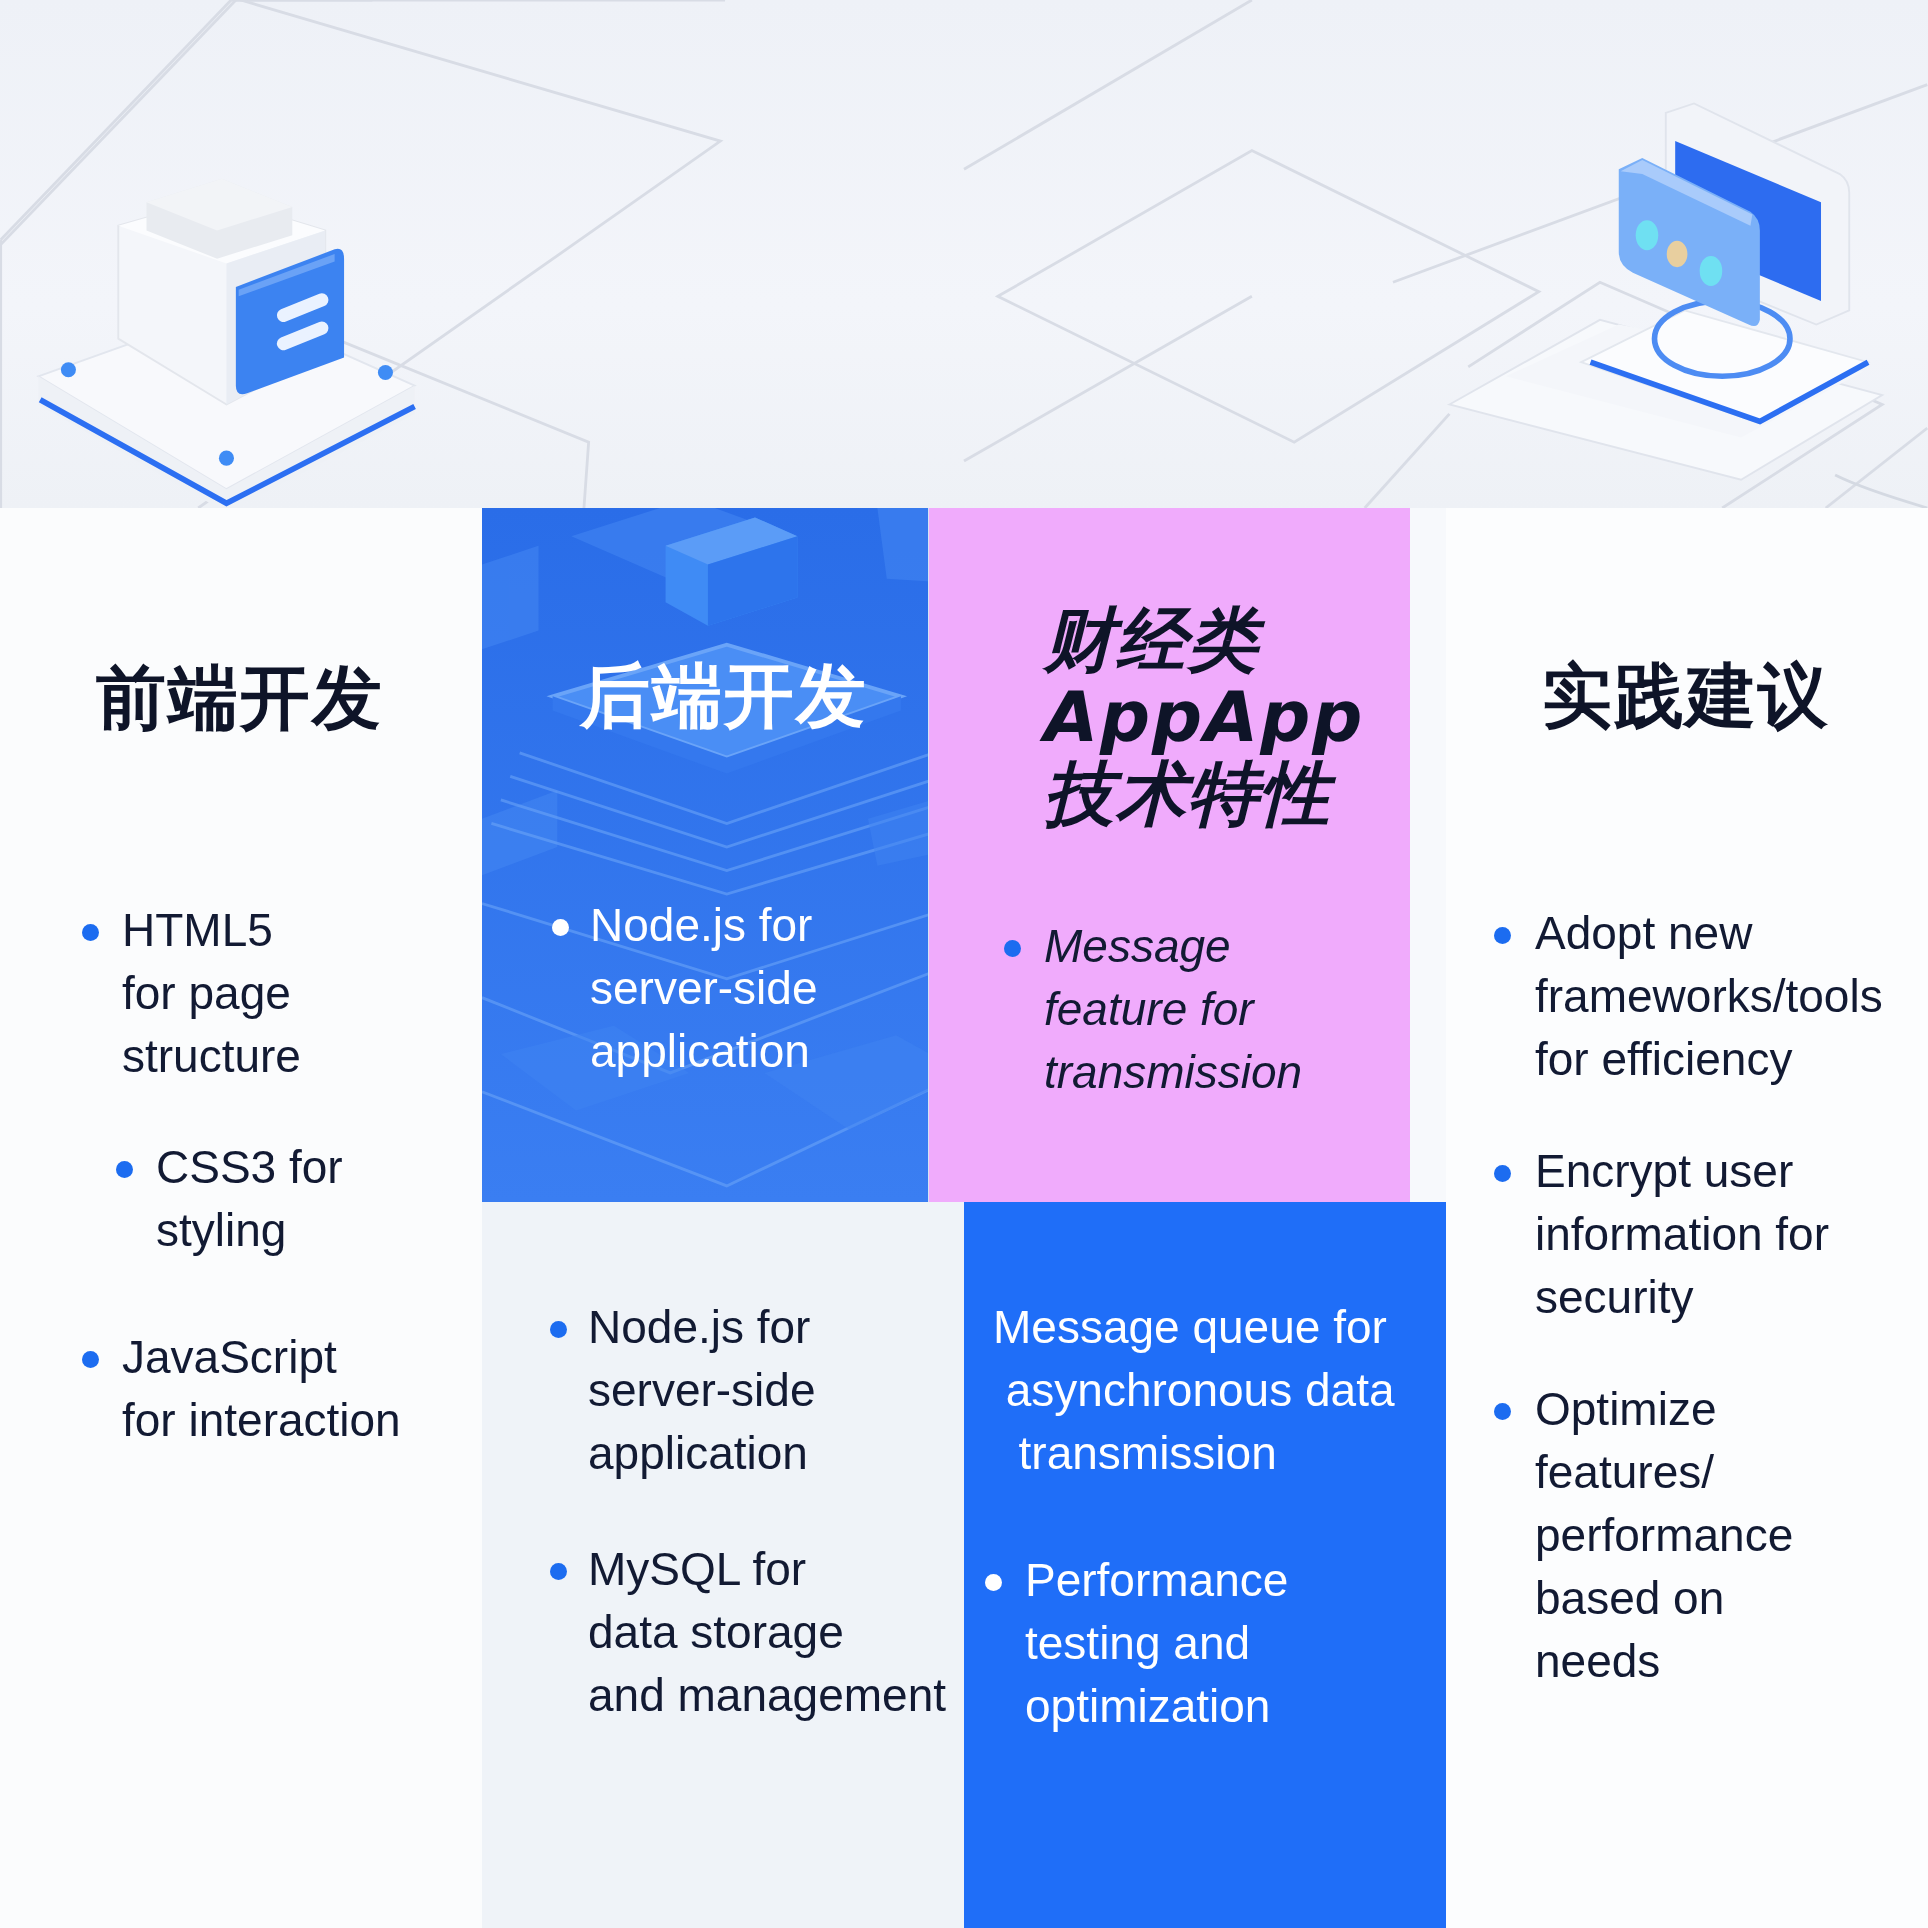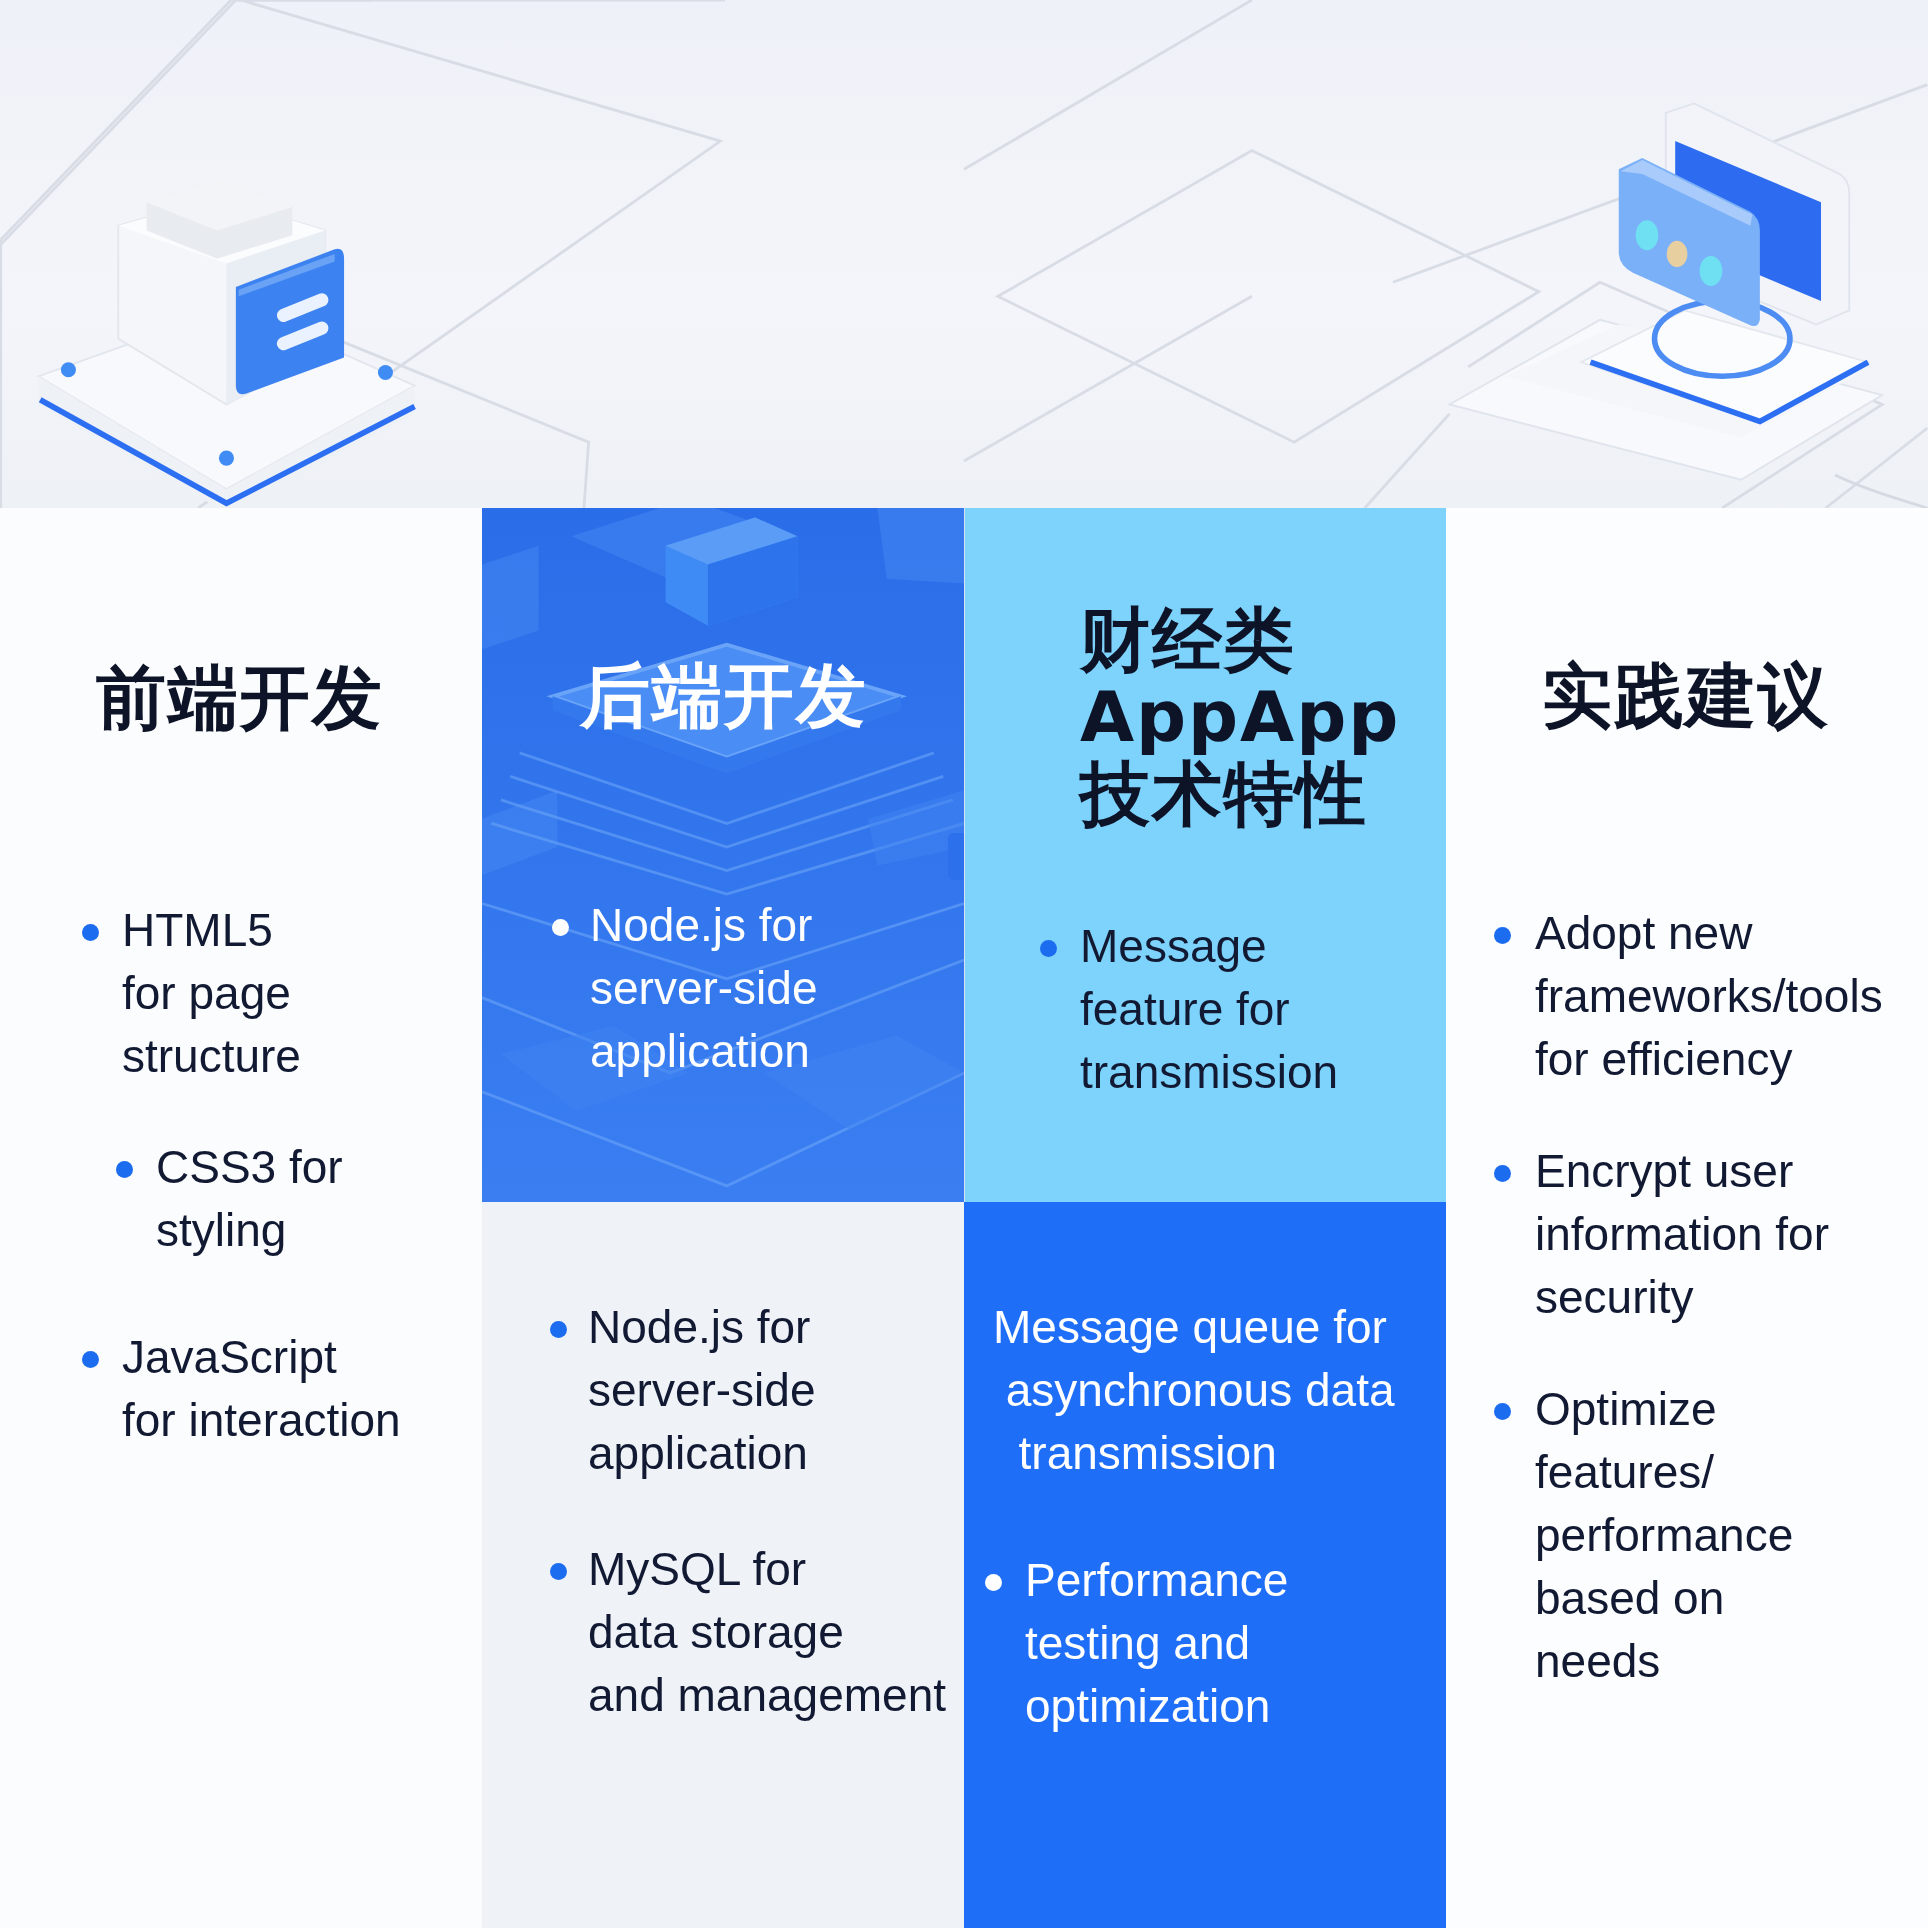"财经类" .col3-top { background: #7dd3fc -> #f0abfc; font-style: none -> italic; left: 964px -> 928px }
